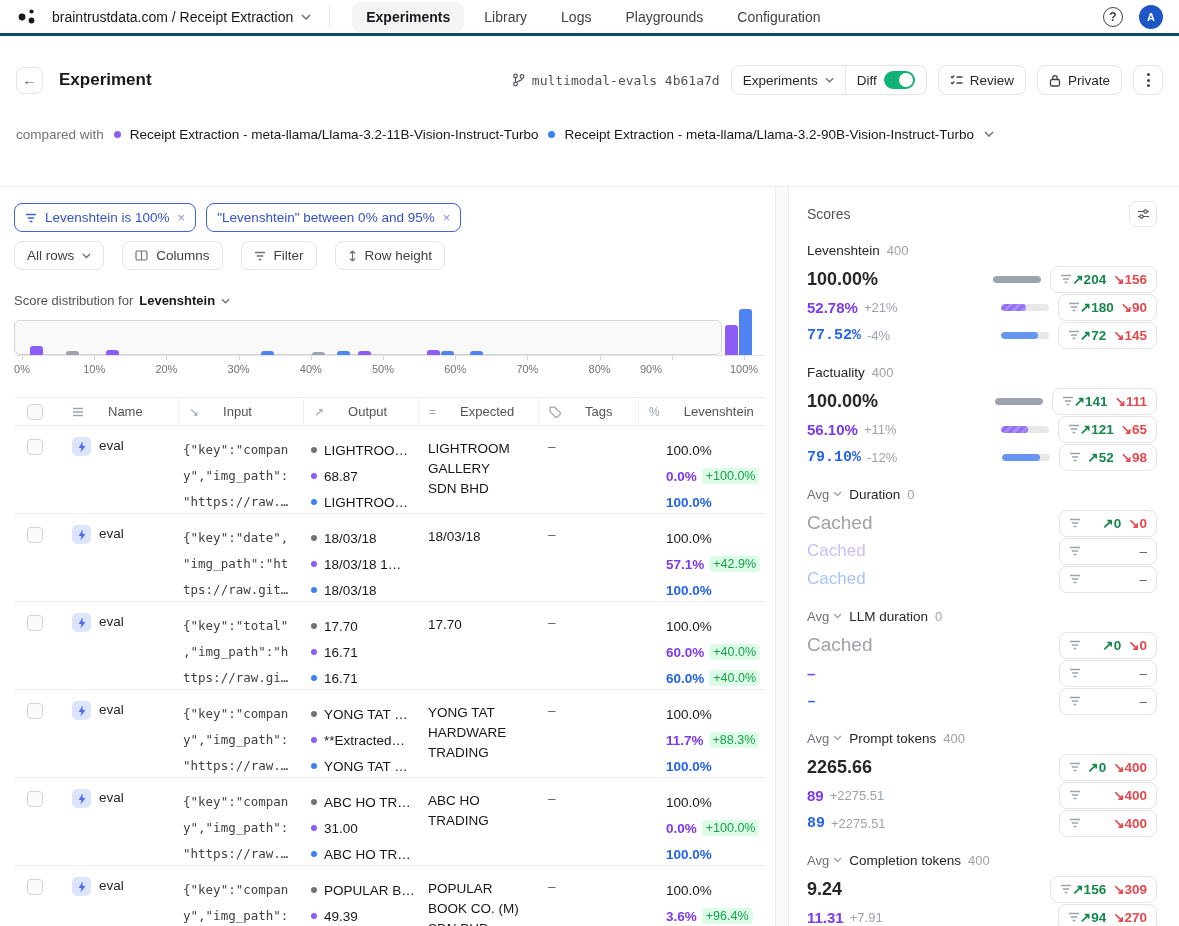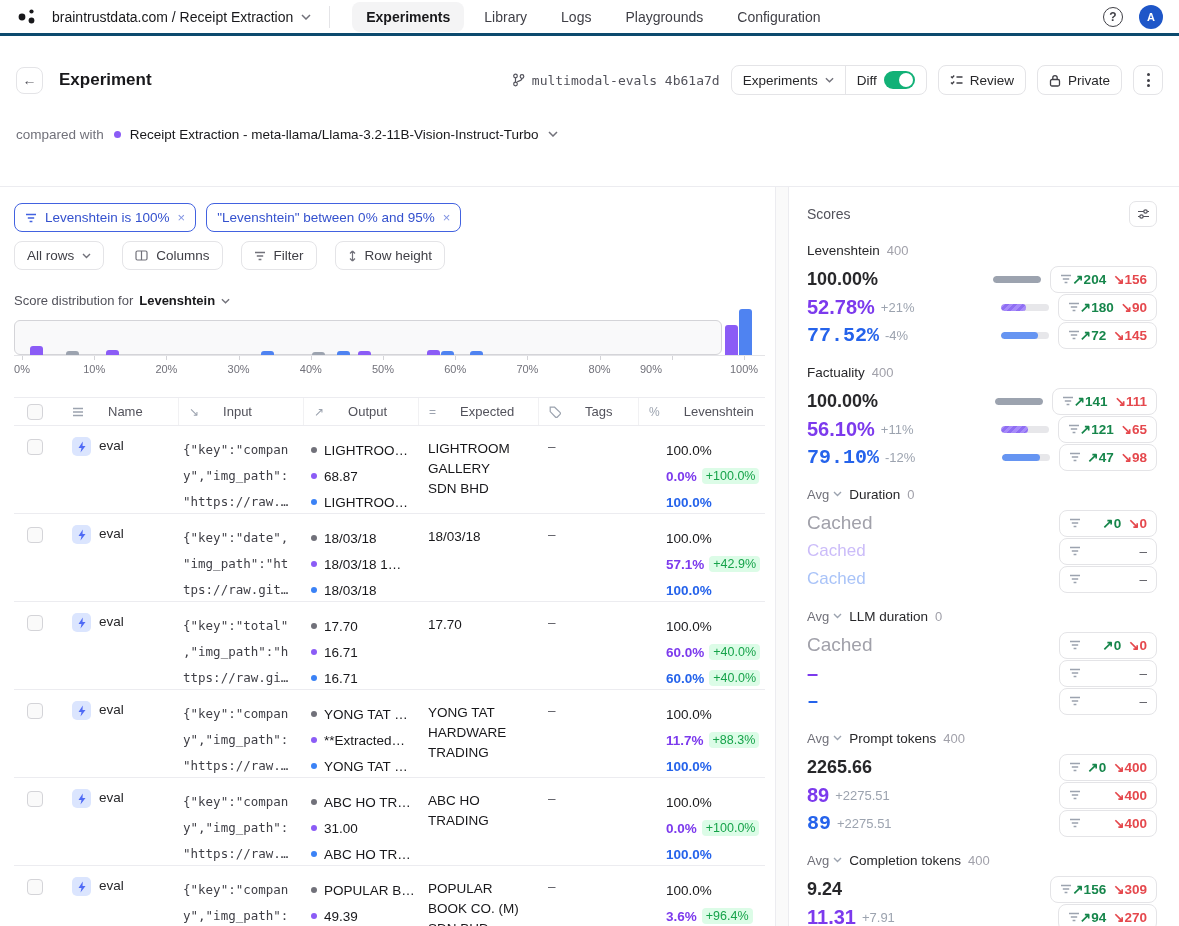"Receipt Extraction - meta-llama/Llama-3.2-90B-Vision-Instruct-Turbo" span { html: none -> <span> <span></span> <span>Receipt Extraction - meta-llama/Llama-3.2-90B-Vision-Instruct-Turbo</span> </span> }
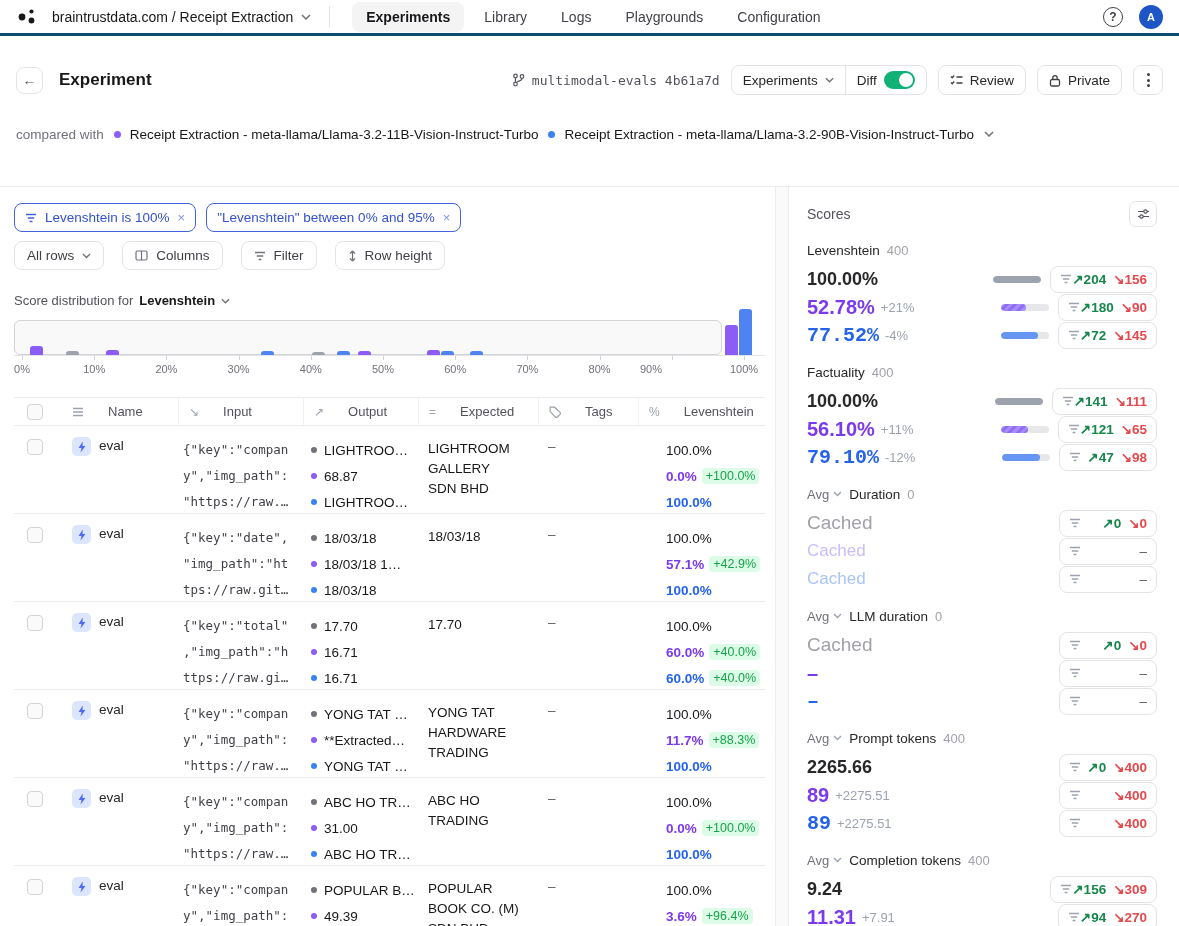"52.78%" .sval { font-size: 20px -> 15px }
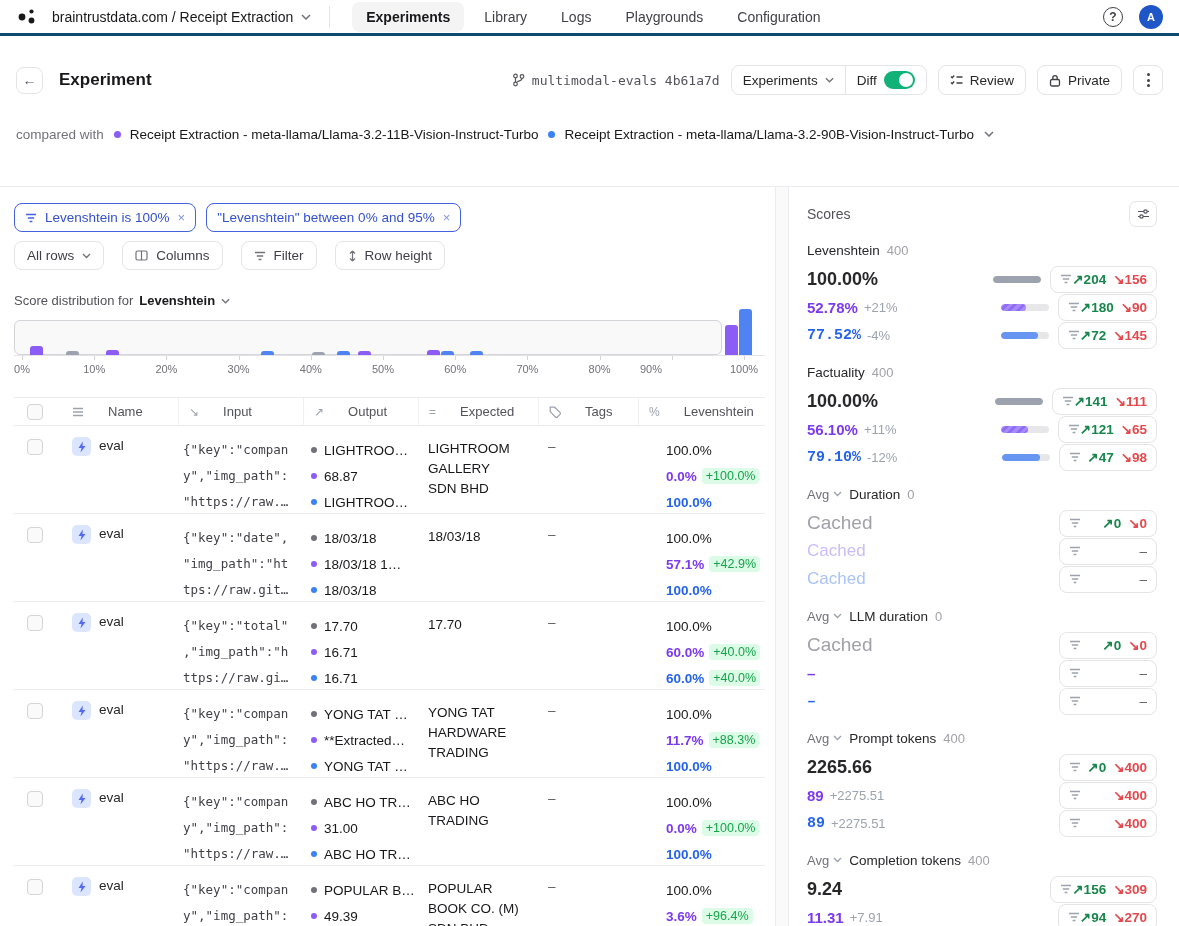"↗47" span.up { text: 47 -> 52 }
